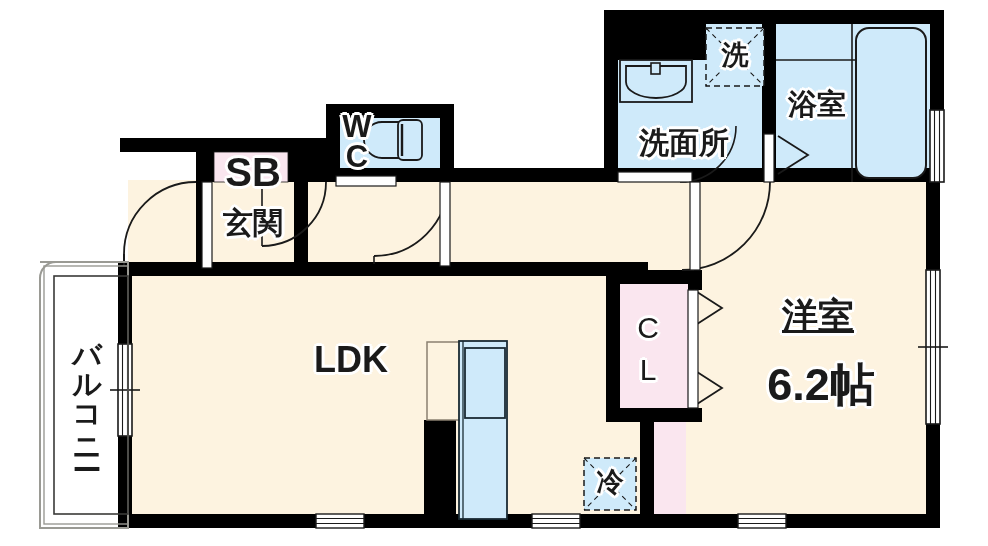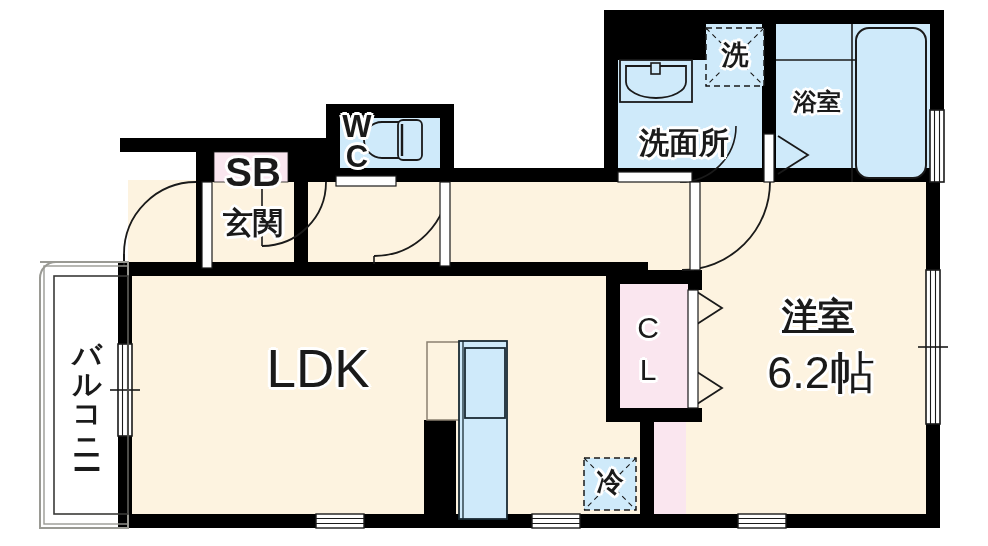"浴室" .lbl-yok { font-size: 24px -> 29px }
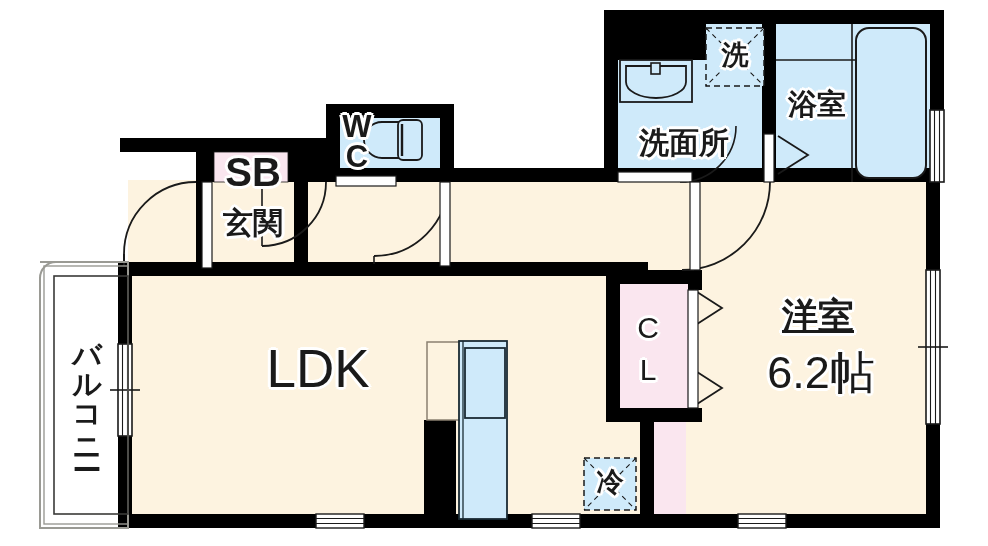"LDK" .lbl-ldk { font-size: 53px -> 36px; font-weight: normal -> bold; text-align: none -> right }
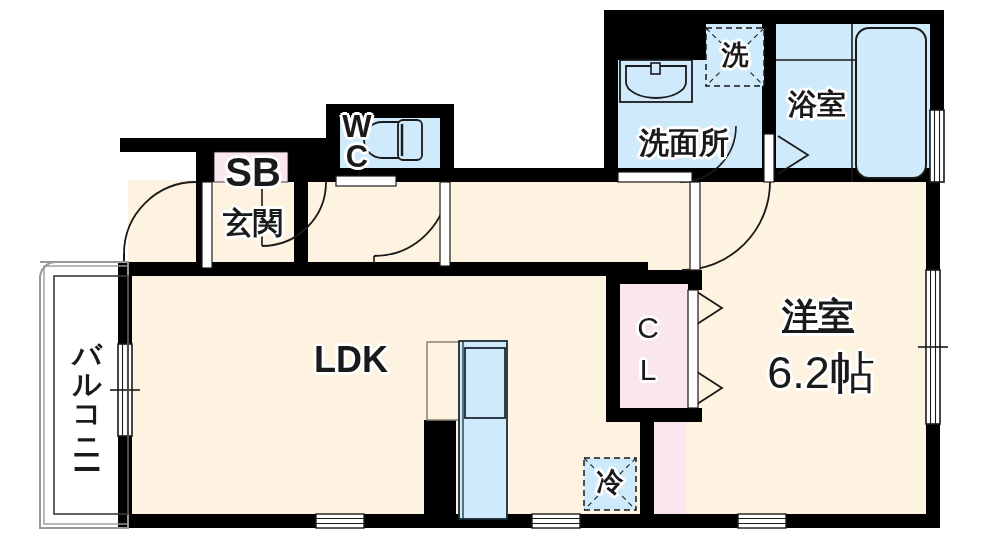"6.2帖" .lbl-you2 { font-weight: normal -> bold; margin-top: none -> 12px }
